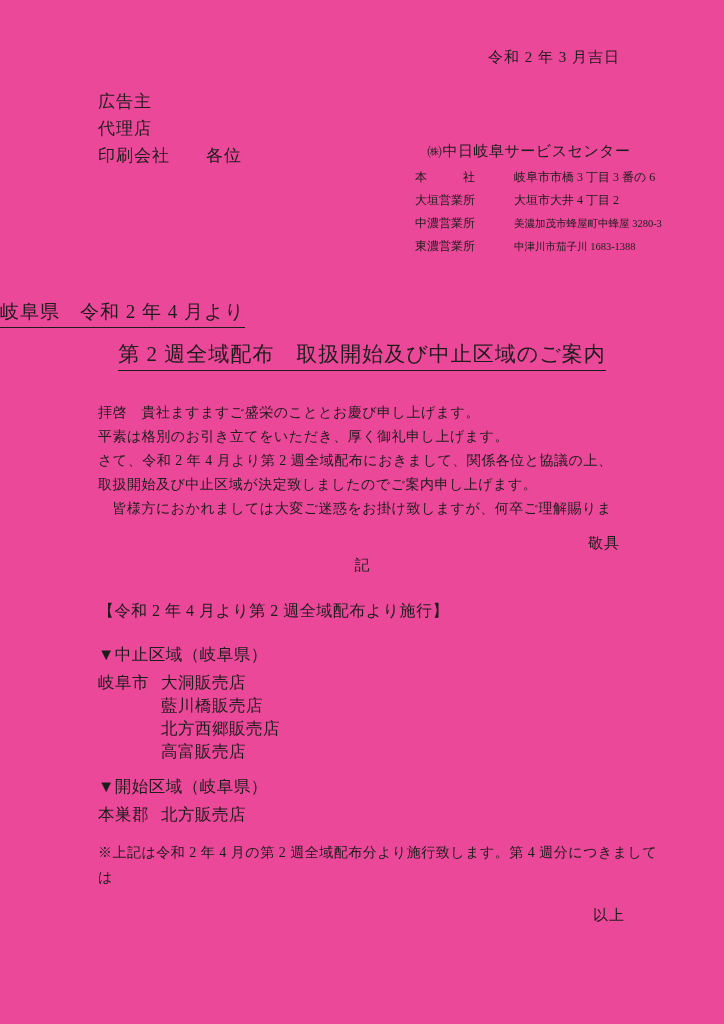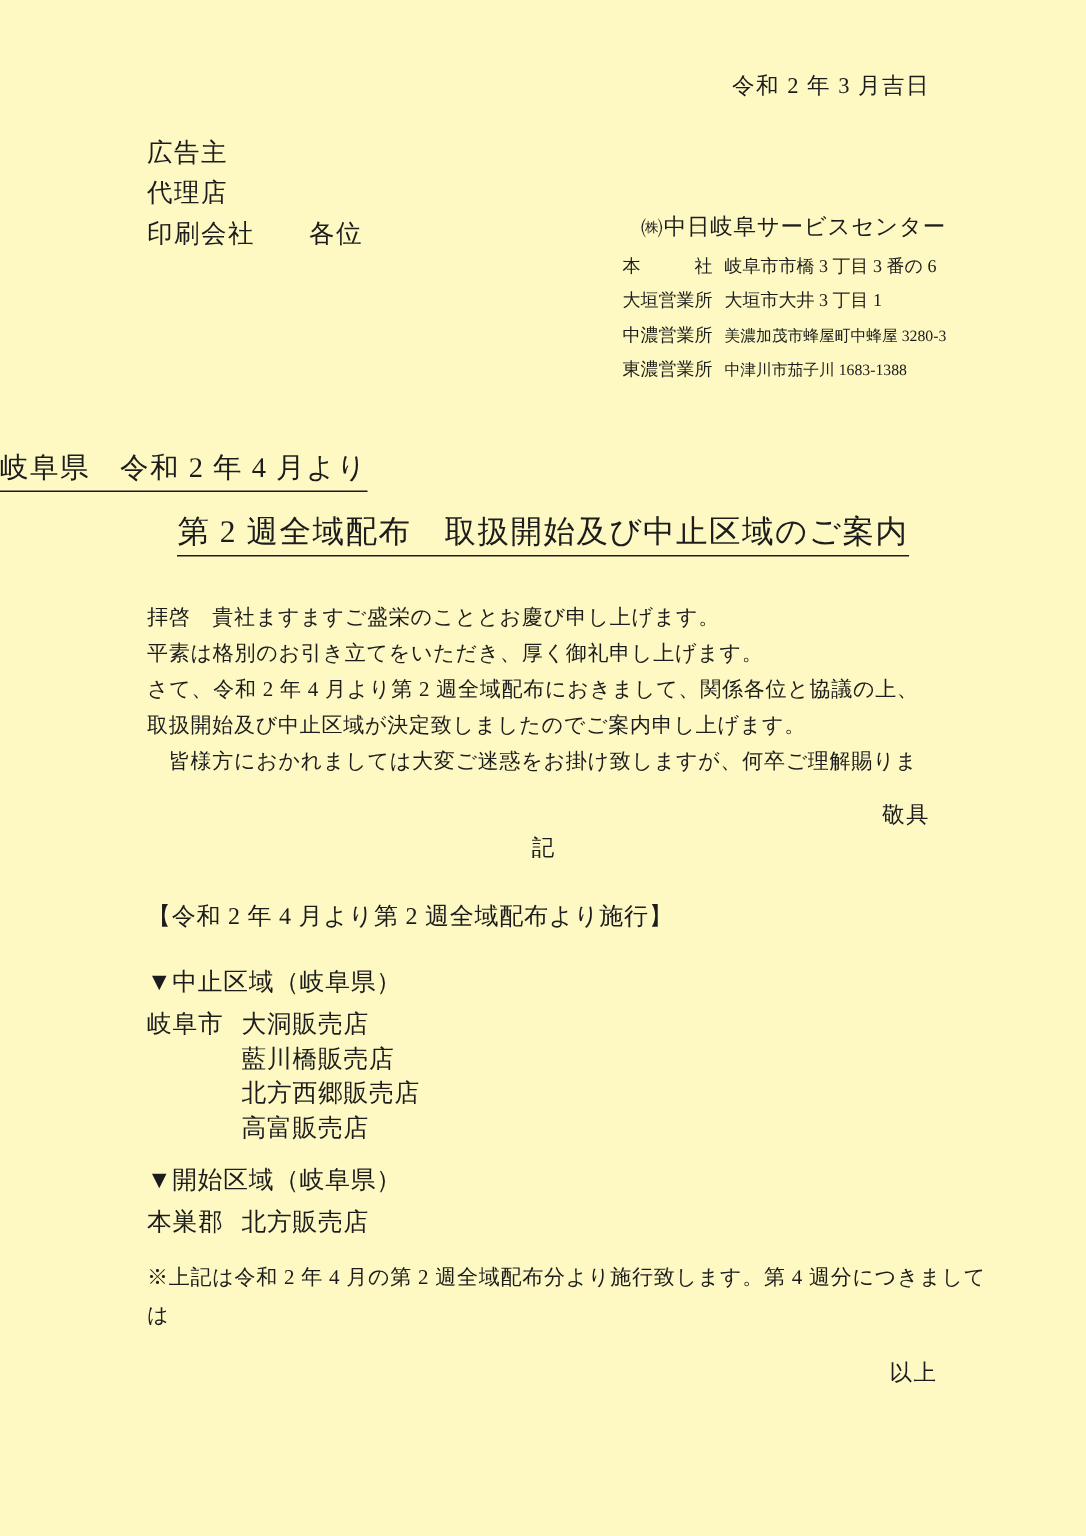"令和 2 年 3 月吉日" .page { background: #fef9c3 -> #ec4899 }
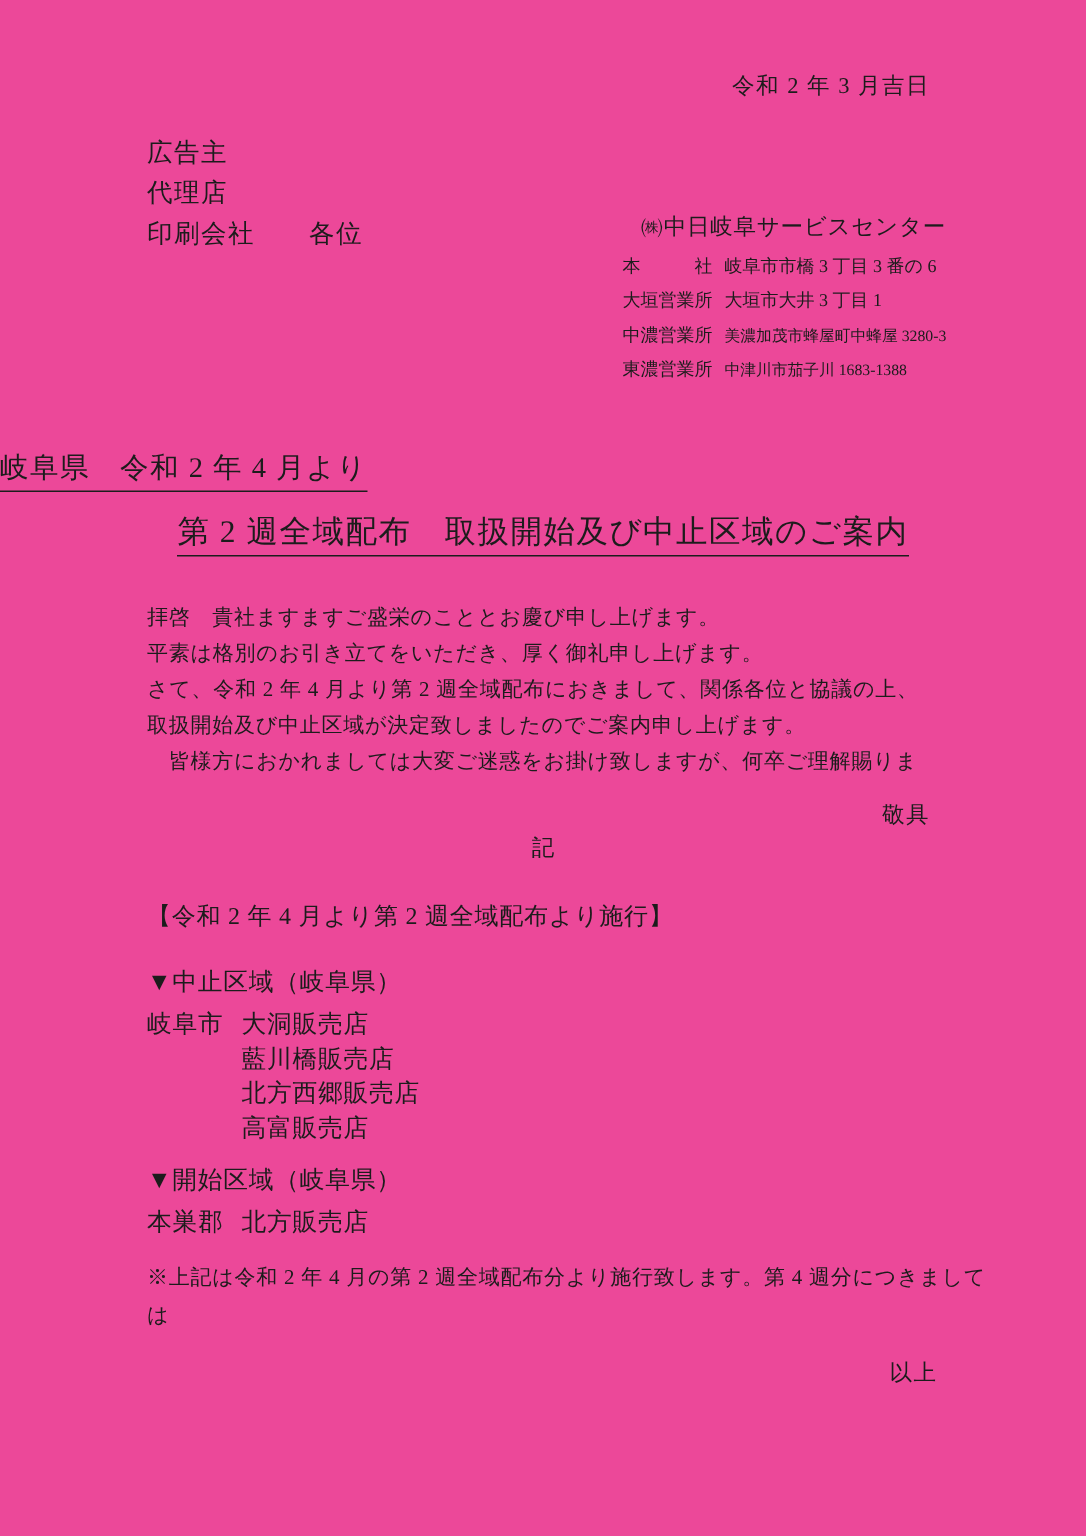"岐阜市市橋 3 丁目 3 番の" .office-address { margin-left: none -> 31px }
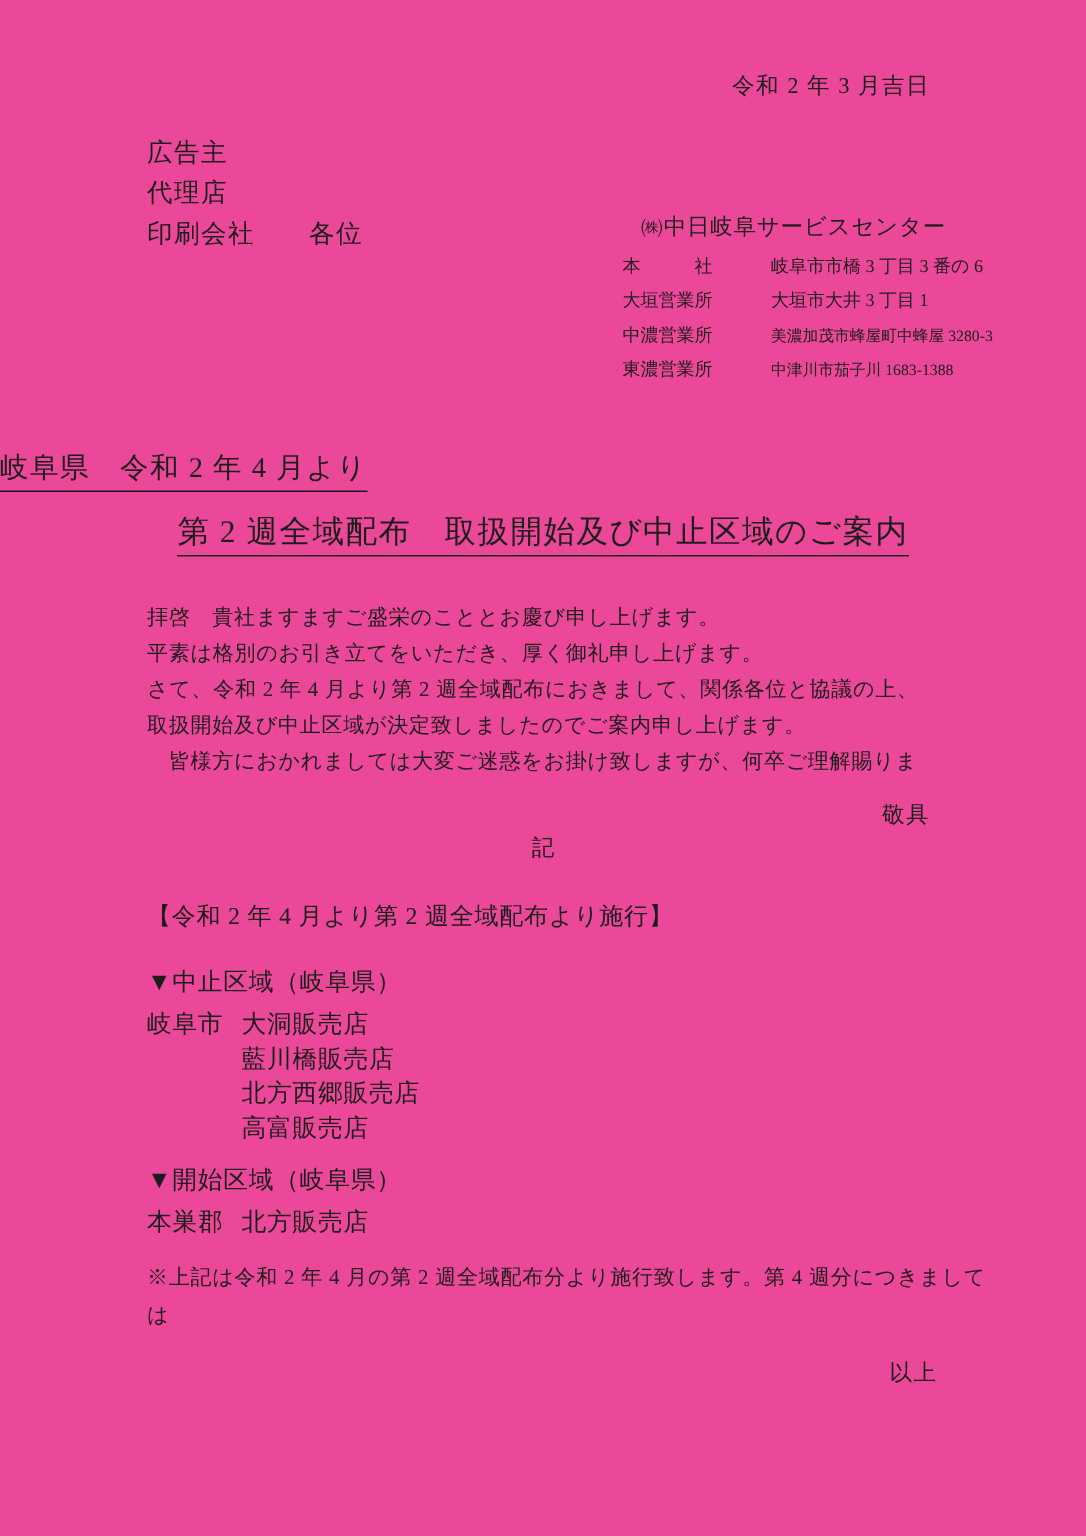"大垣市大井 3 丁目 1" span.office-address { text: 3 丁目 1 -> 4 丁目 2 }
